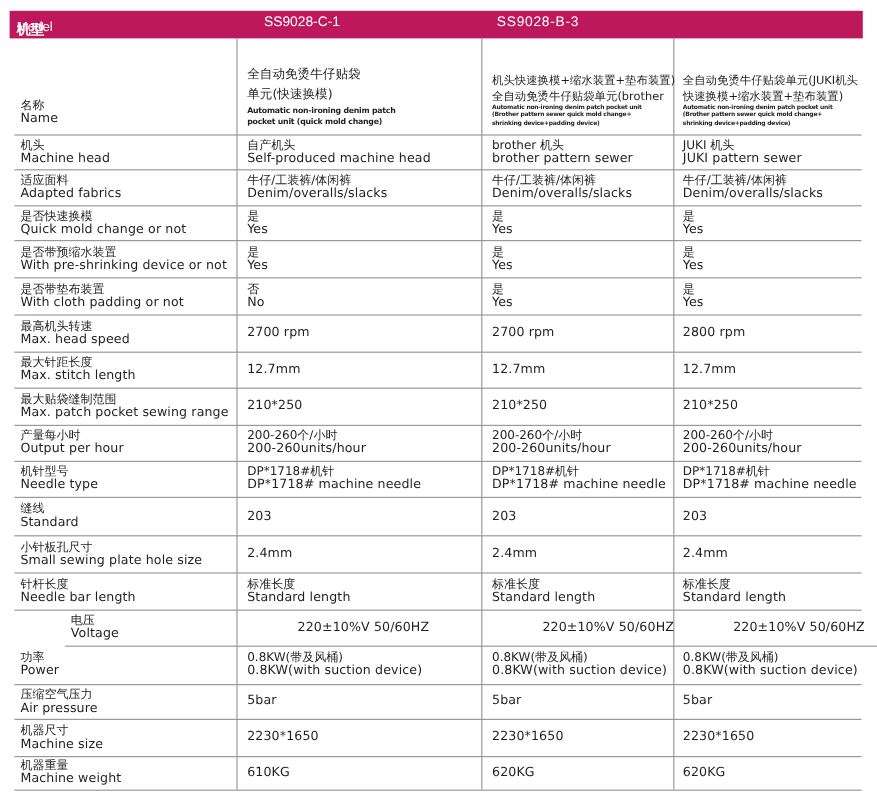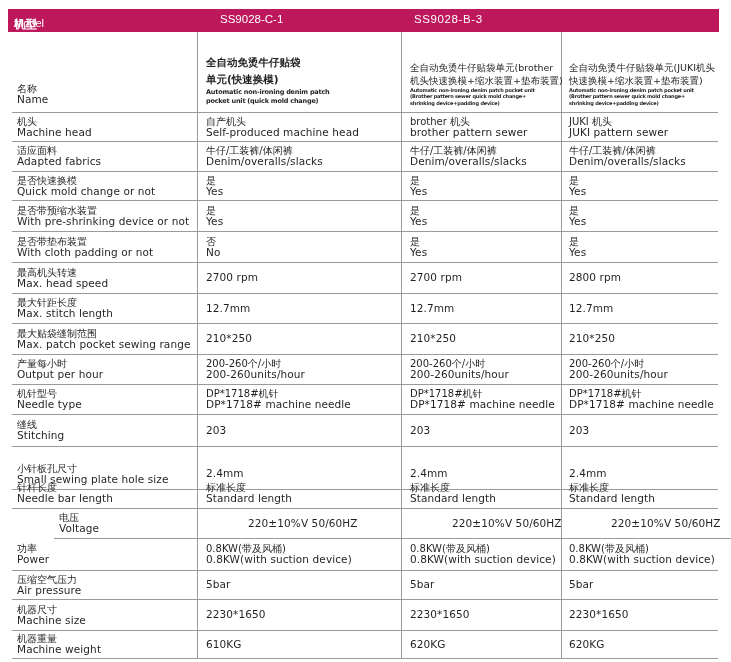"全自动免烫牛仔贴袋" .name-zh-big { font-weight: bold -> none }
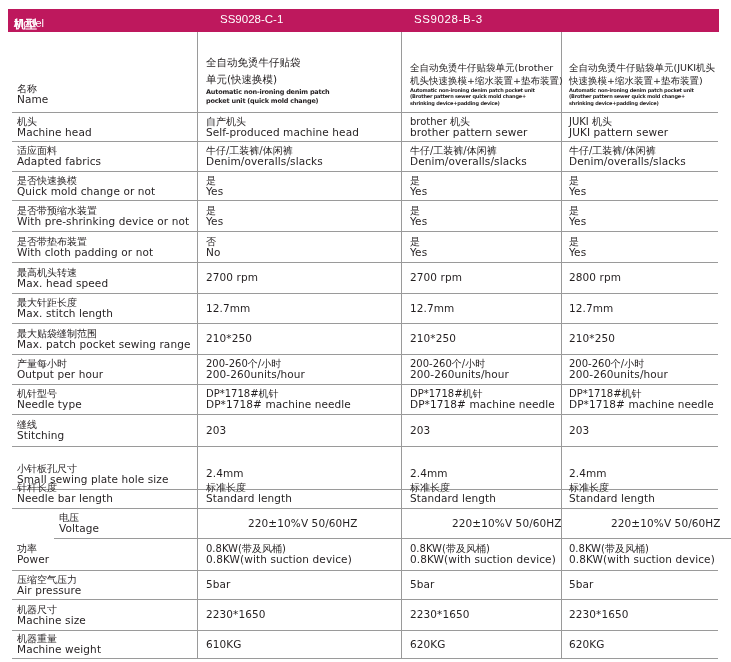"全自动免烫牛仔贴袋单元(brother" span.name-zh-mid { order: before "机头快速换模+缩水装置+垫布装置)" -> after "机头快速换模+缩水装置+垫布装置)" }
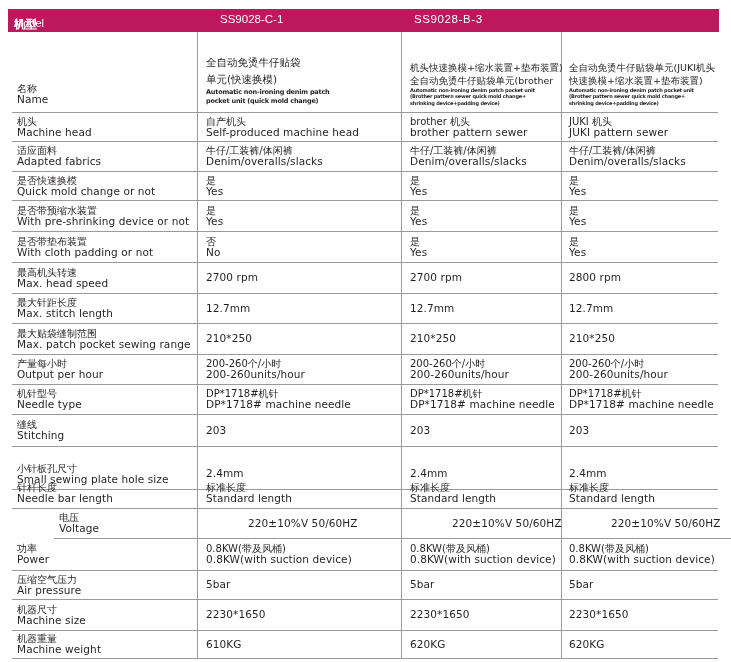"Stitching" span.en { text: Stitching -> Standard }
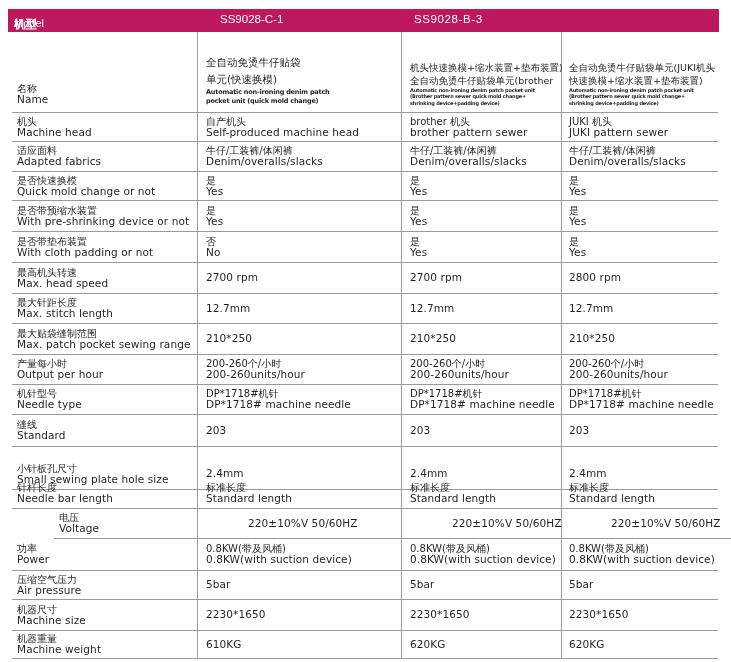"小针板孔尺寸" div.row { margin-top: 12px -> none }
